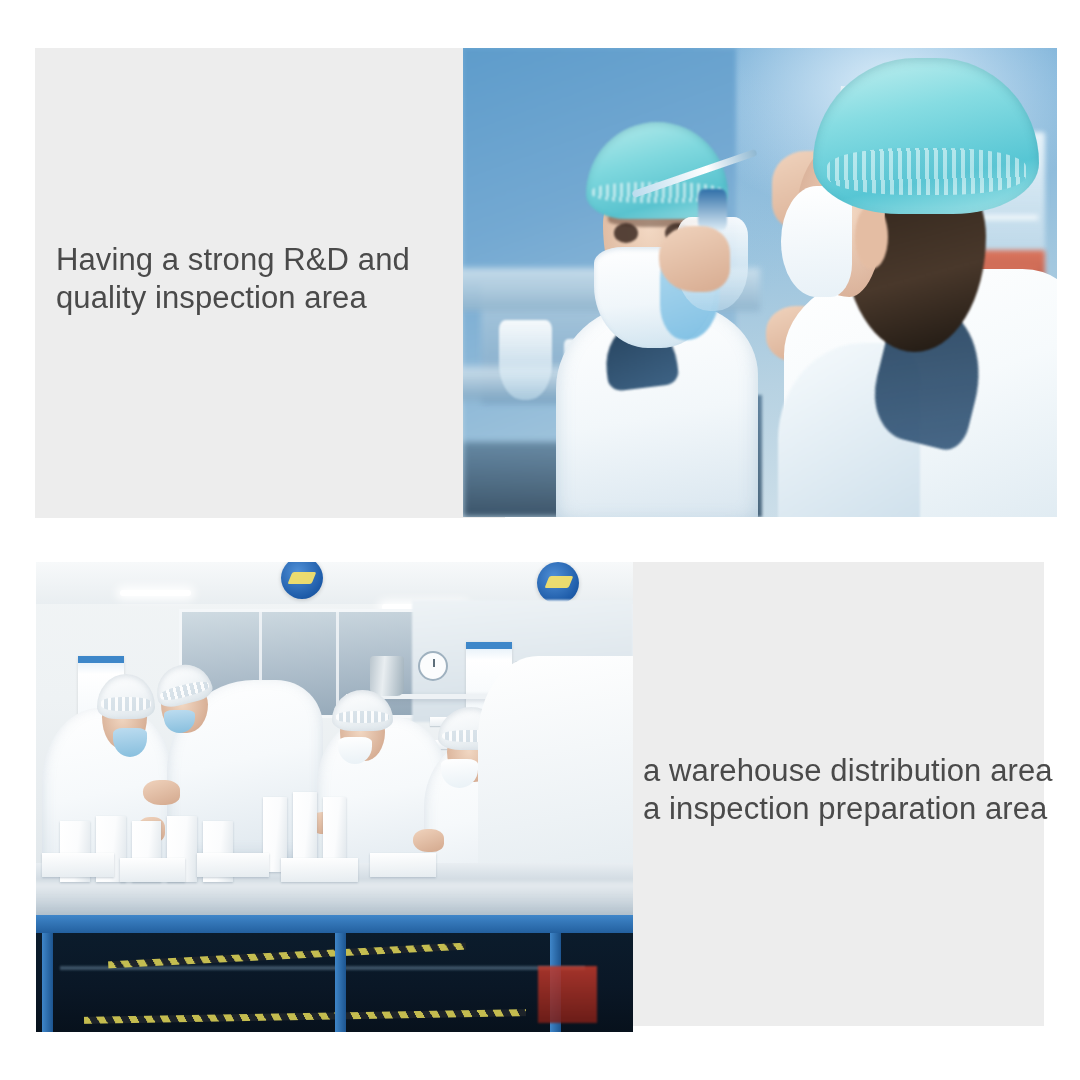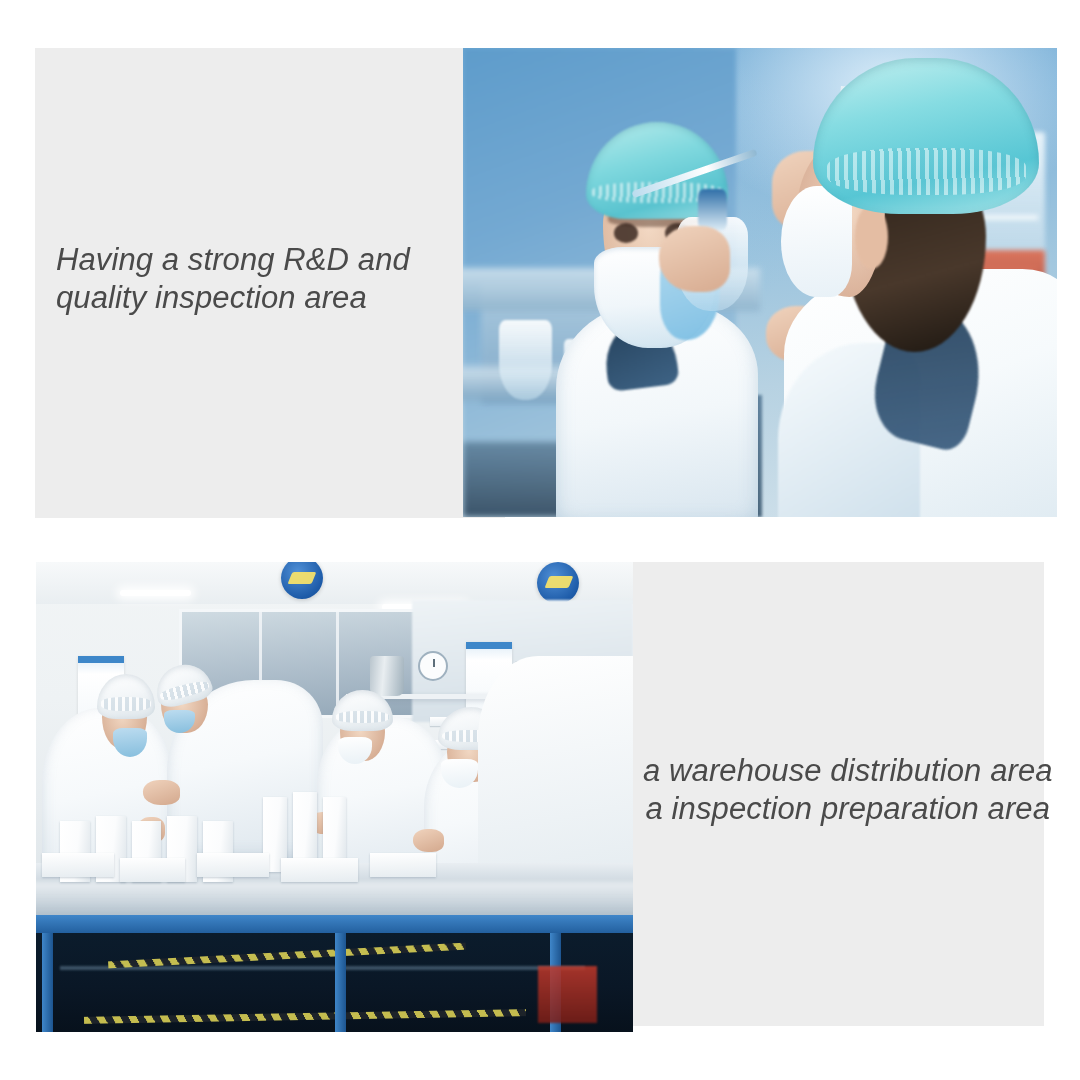"Having a strong R&D and" .caption { font-style: italic -> none }
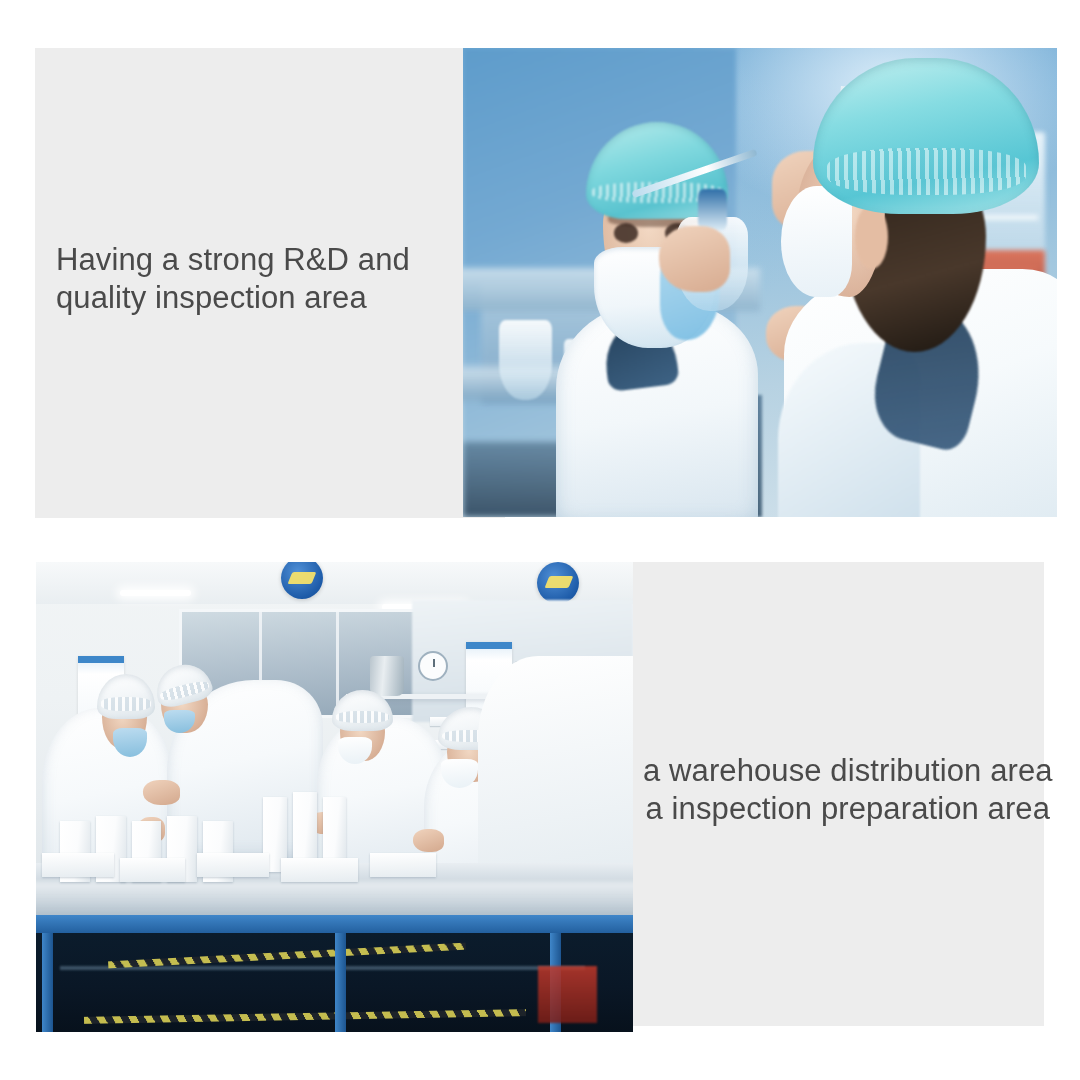"a warehouse distribution area" #bot-caption { text-align: center -> none }
